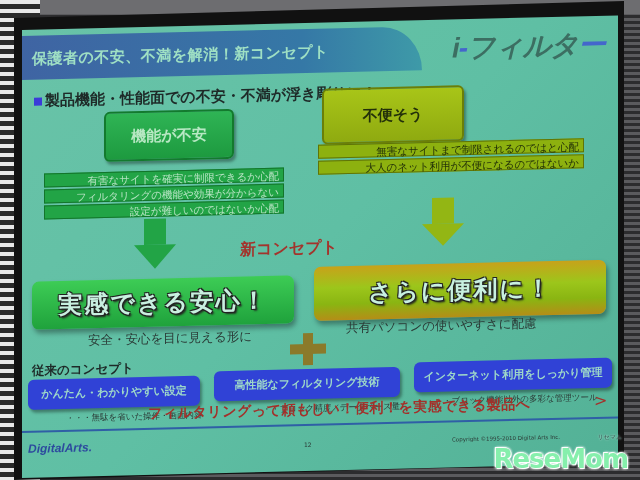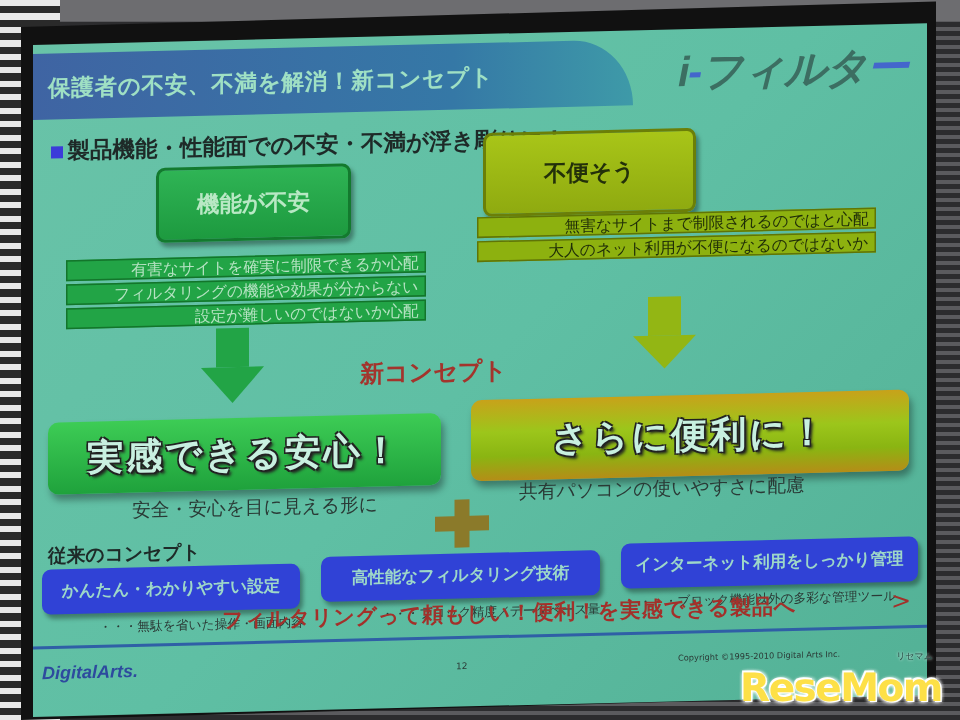"ReseMom" .watermark { color: #fde047 -> #86efac }
